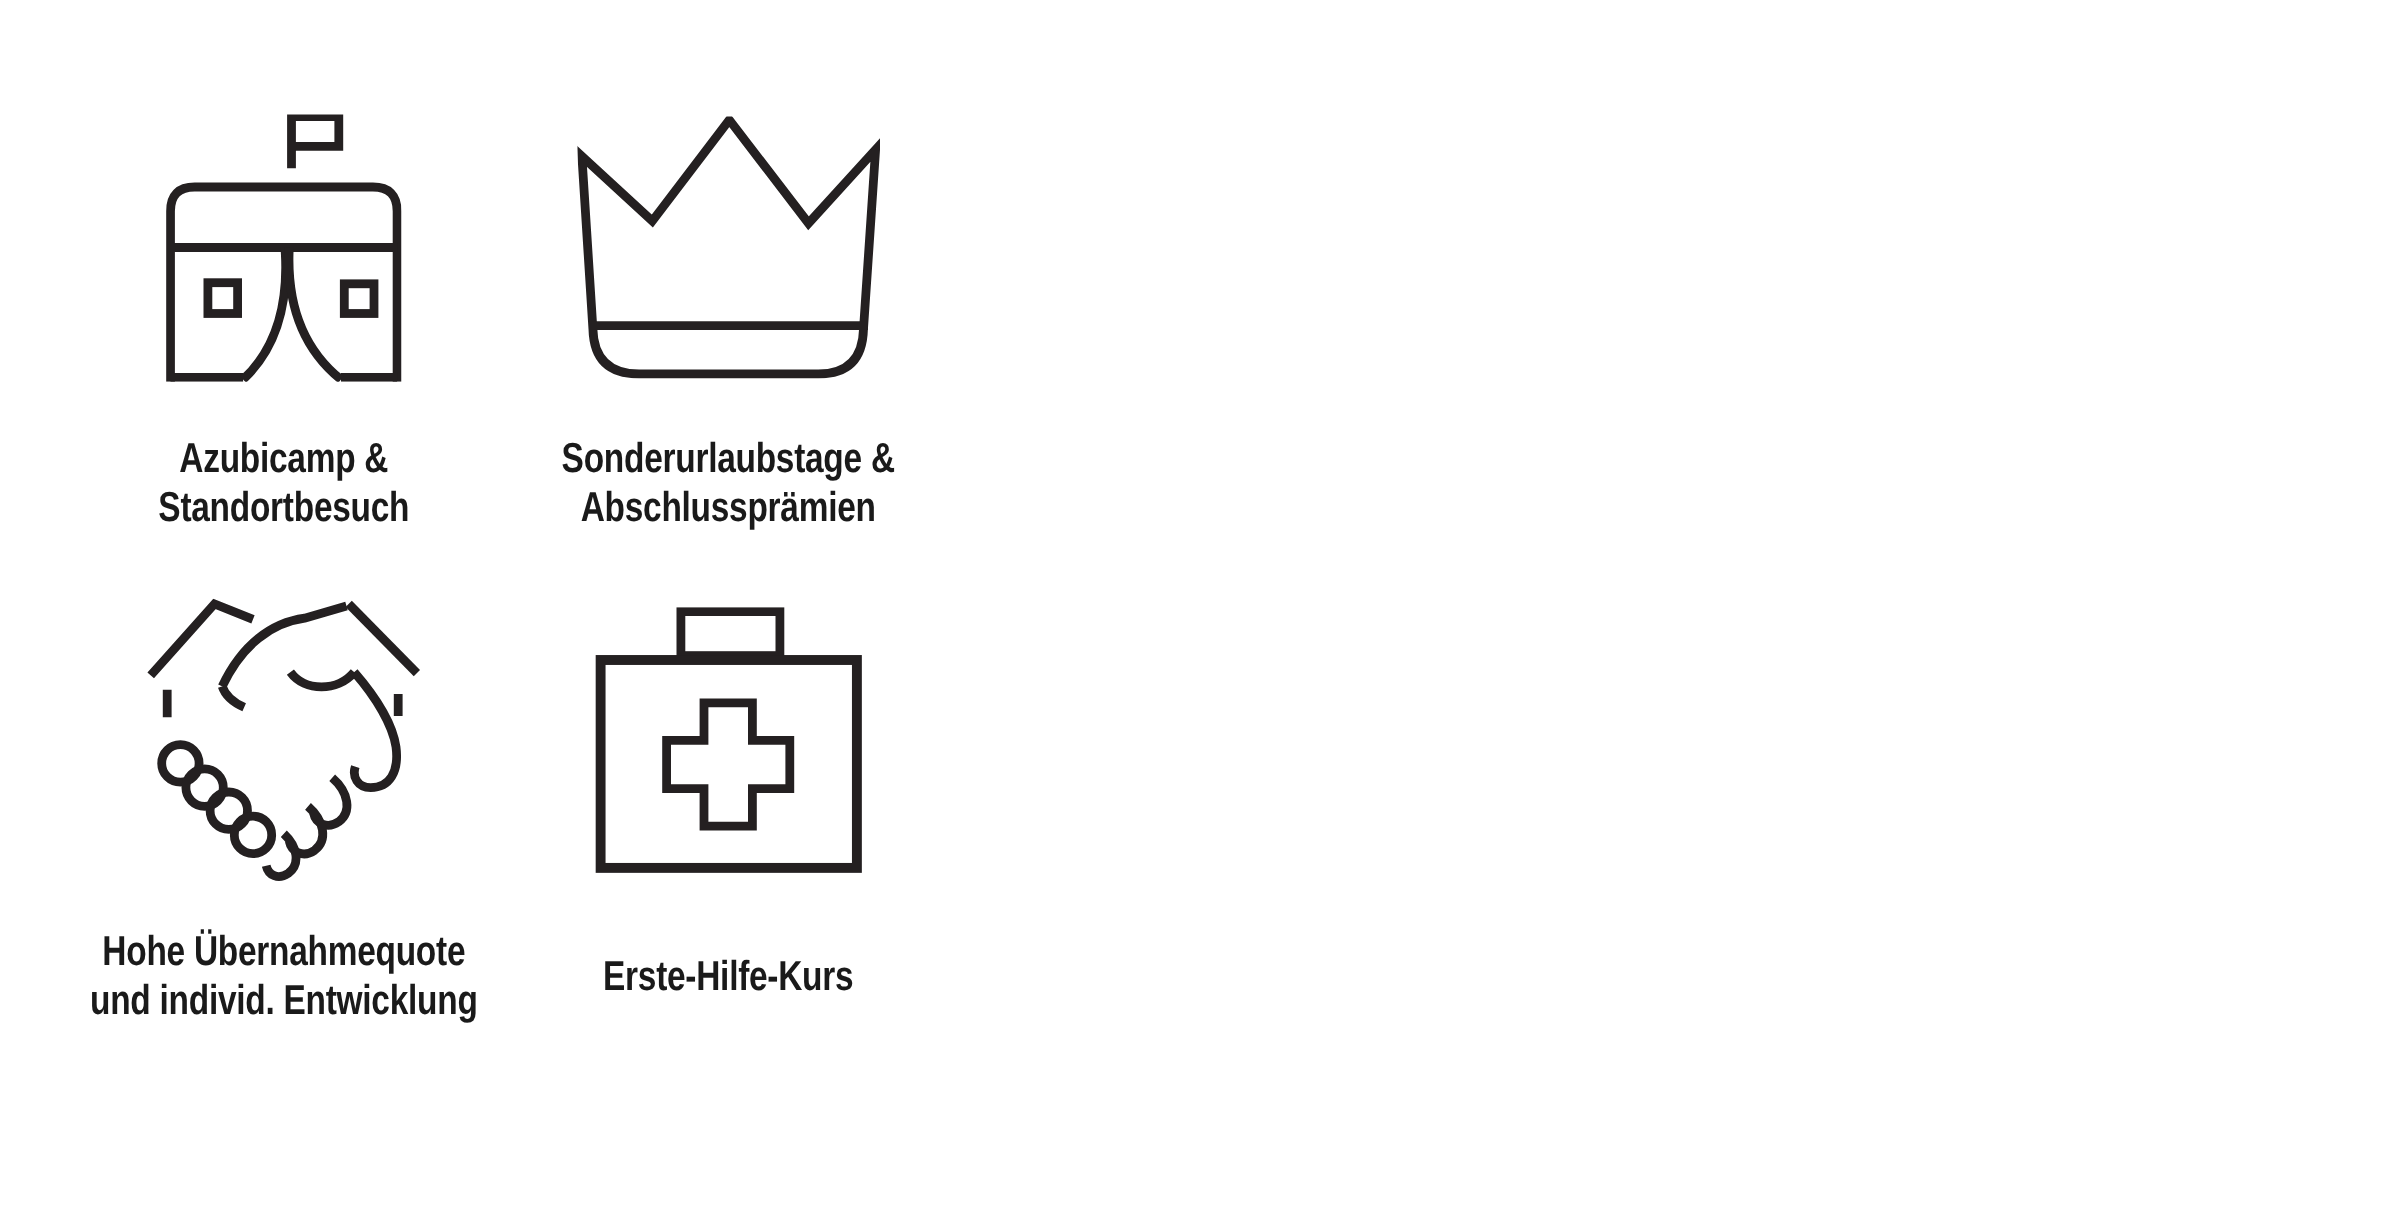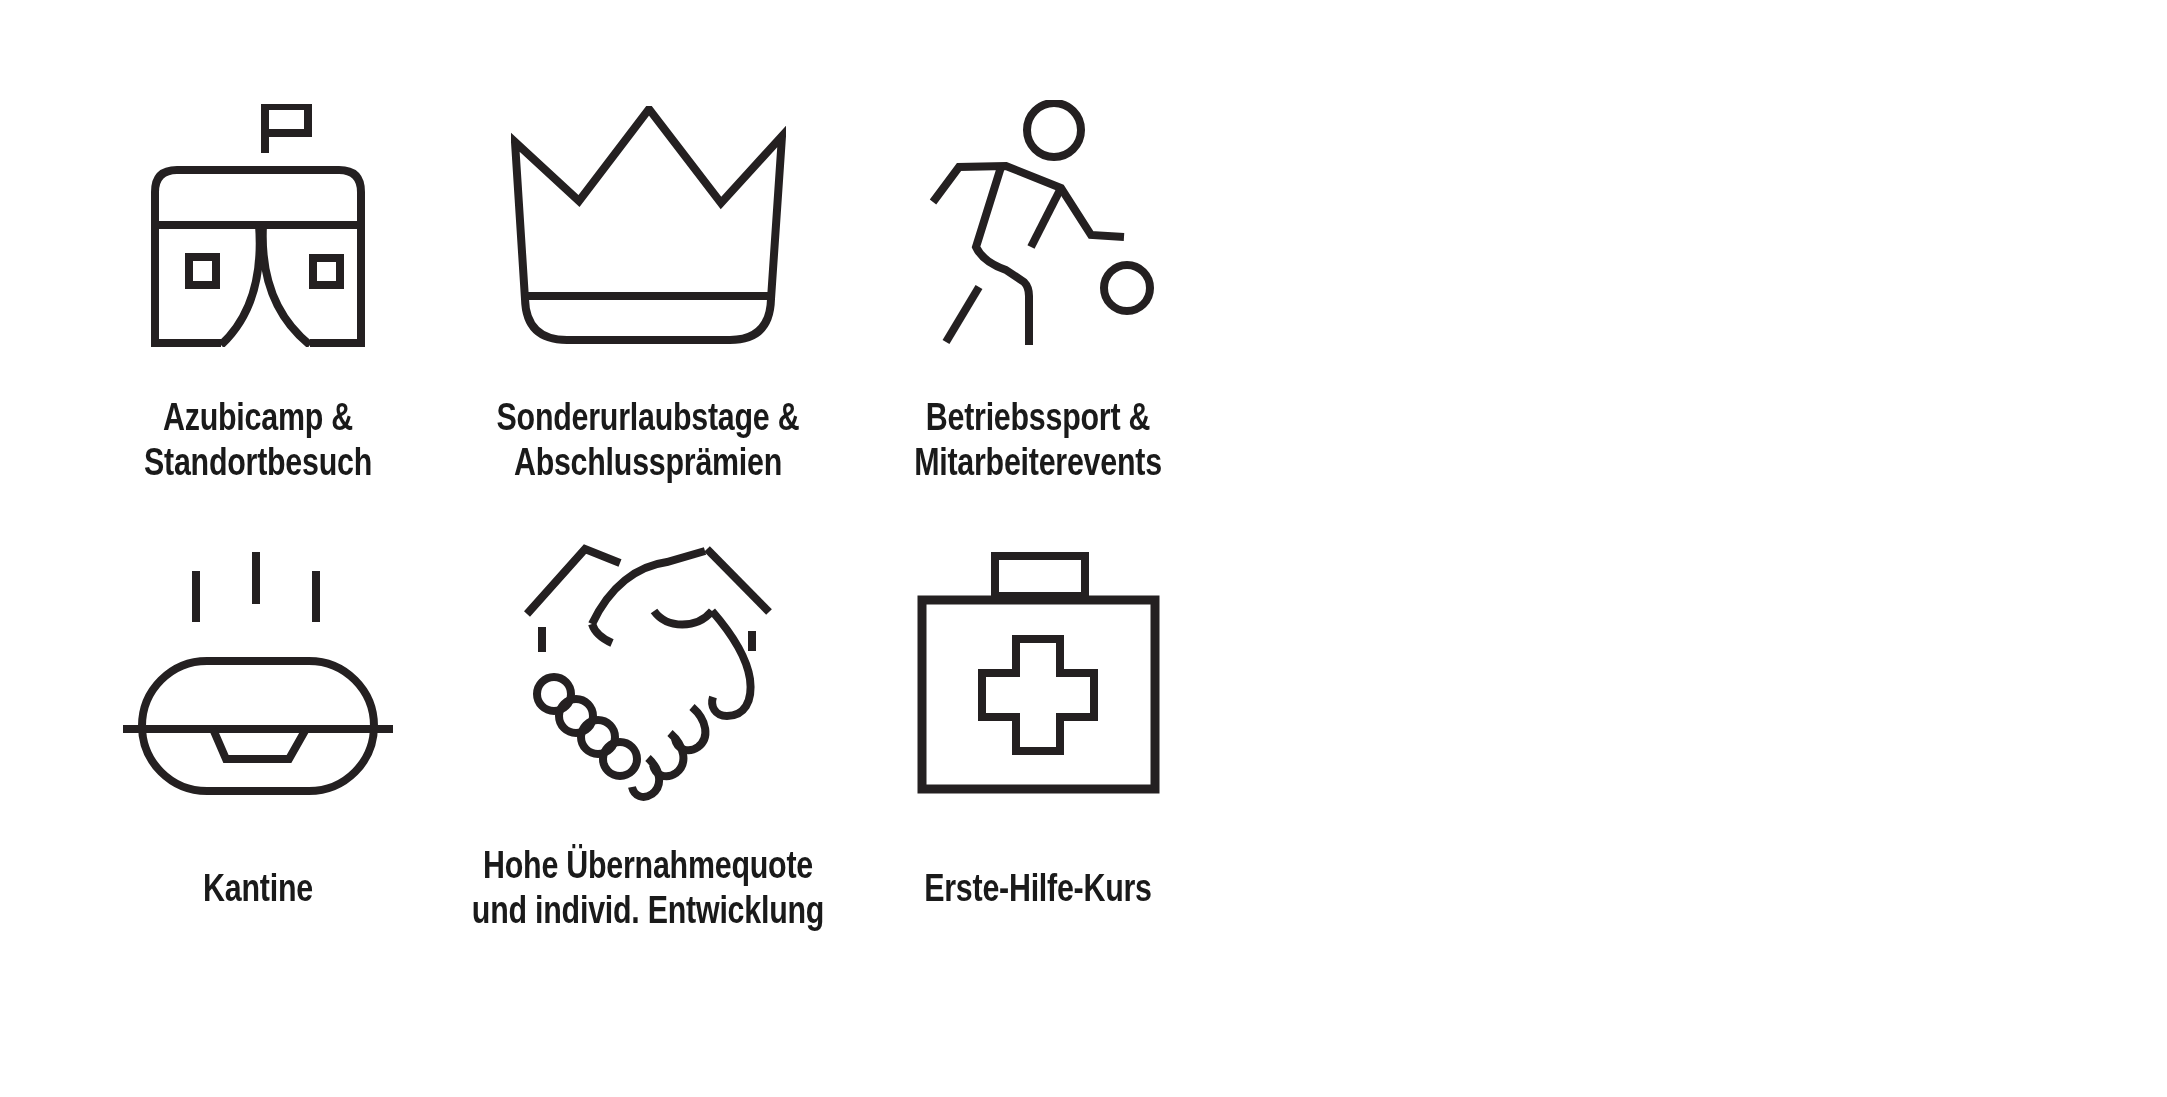"Azubicamp &" .row { gap: none -> 14px }
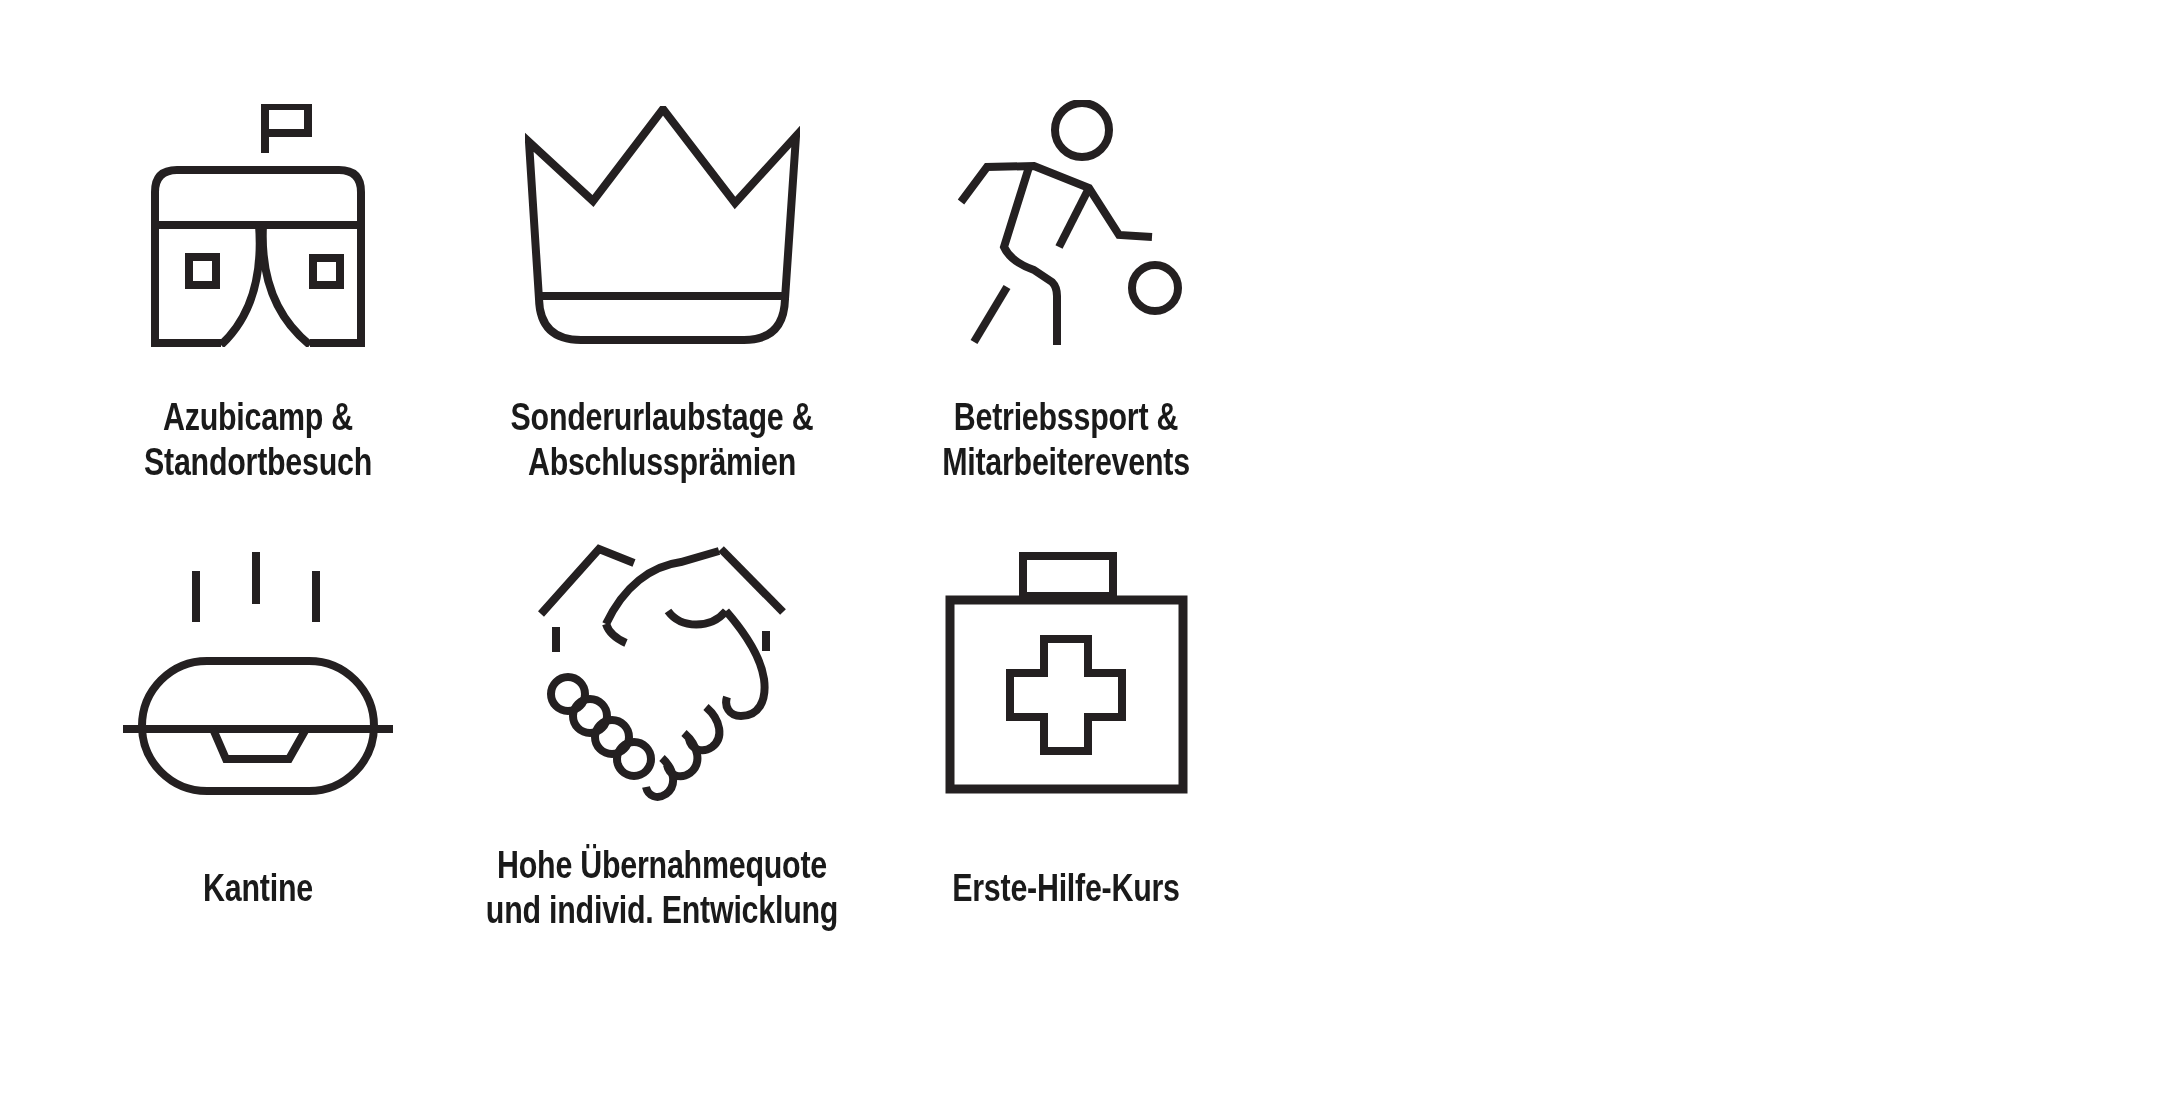"Betriebssport &" div.cell { html: <div> <div> <span> <svg> <circle></circle> <path></path> <path></path> <path></path> <path></path> <circle></circle> </svg> </span> </div> <div> <span>Betriebssport &amp;</span> <span>Mitarbeiterevents</span> </div> </div> -> none }
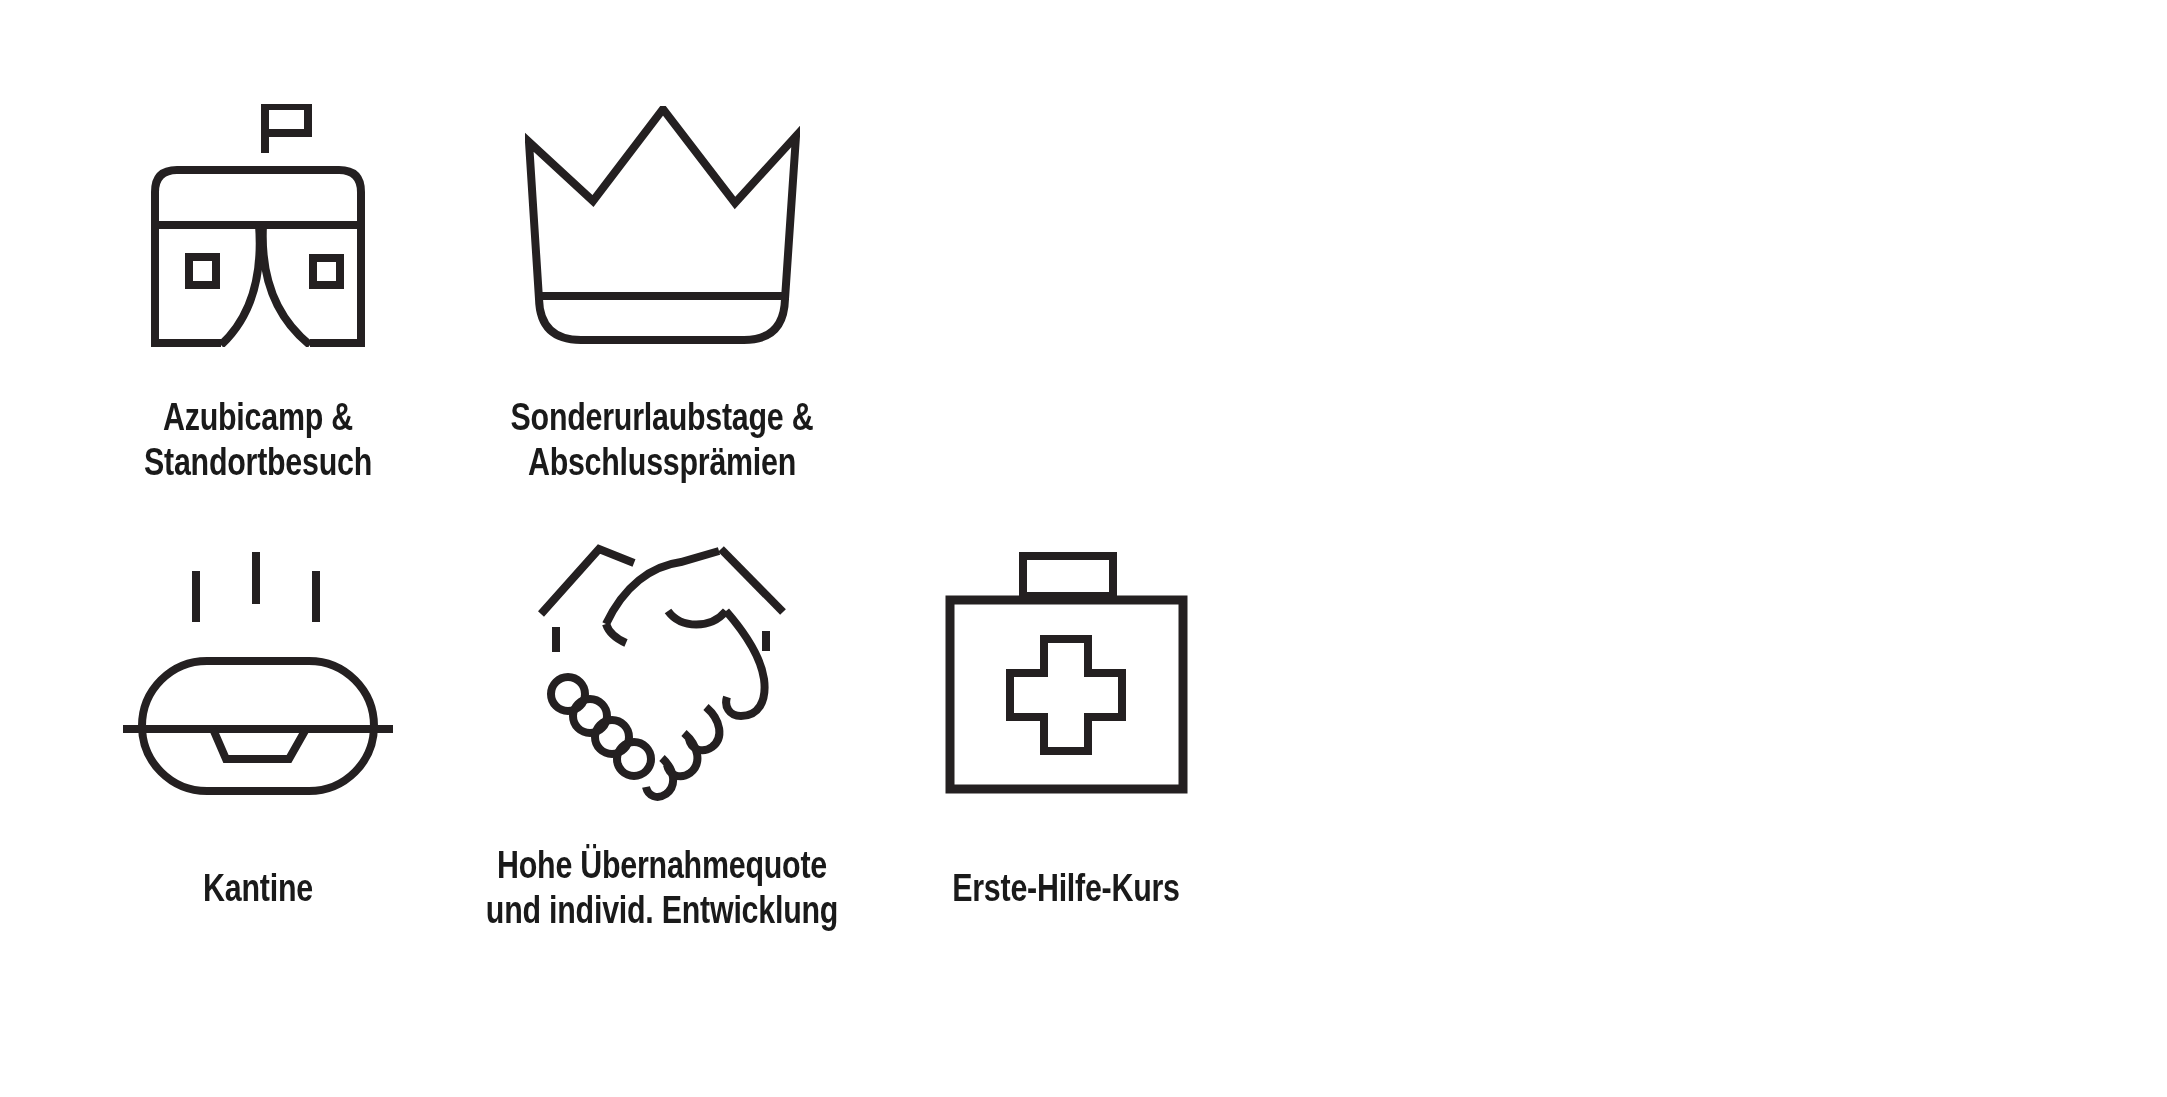"Kantine" div.cell { html: <div> <div> <span> <svg> <line></line> <line></line> <line></line> <rect></rect> <line></line> <path></path> </svg> </span> </div> <div> <span>Kantine</span> </div> </div> -> none }
